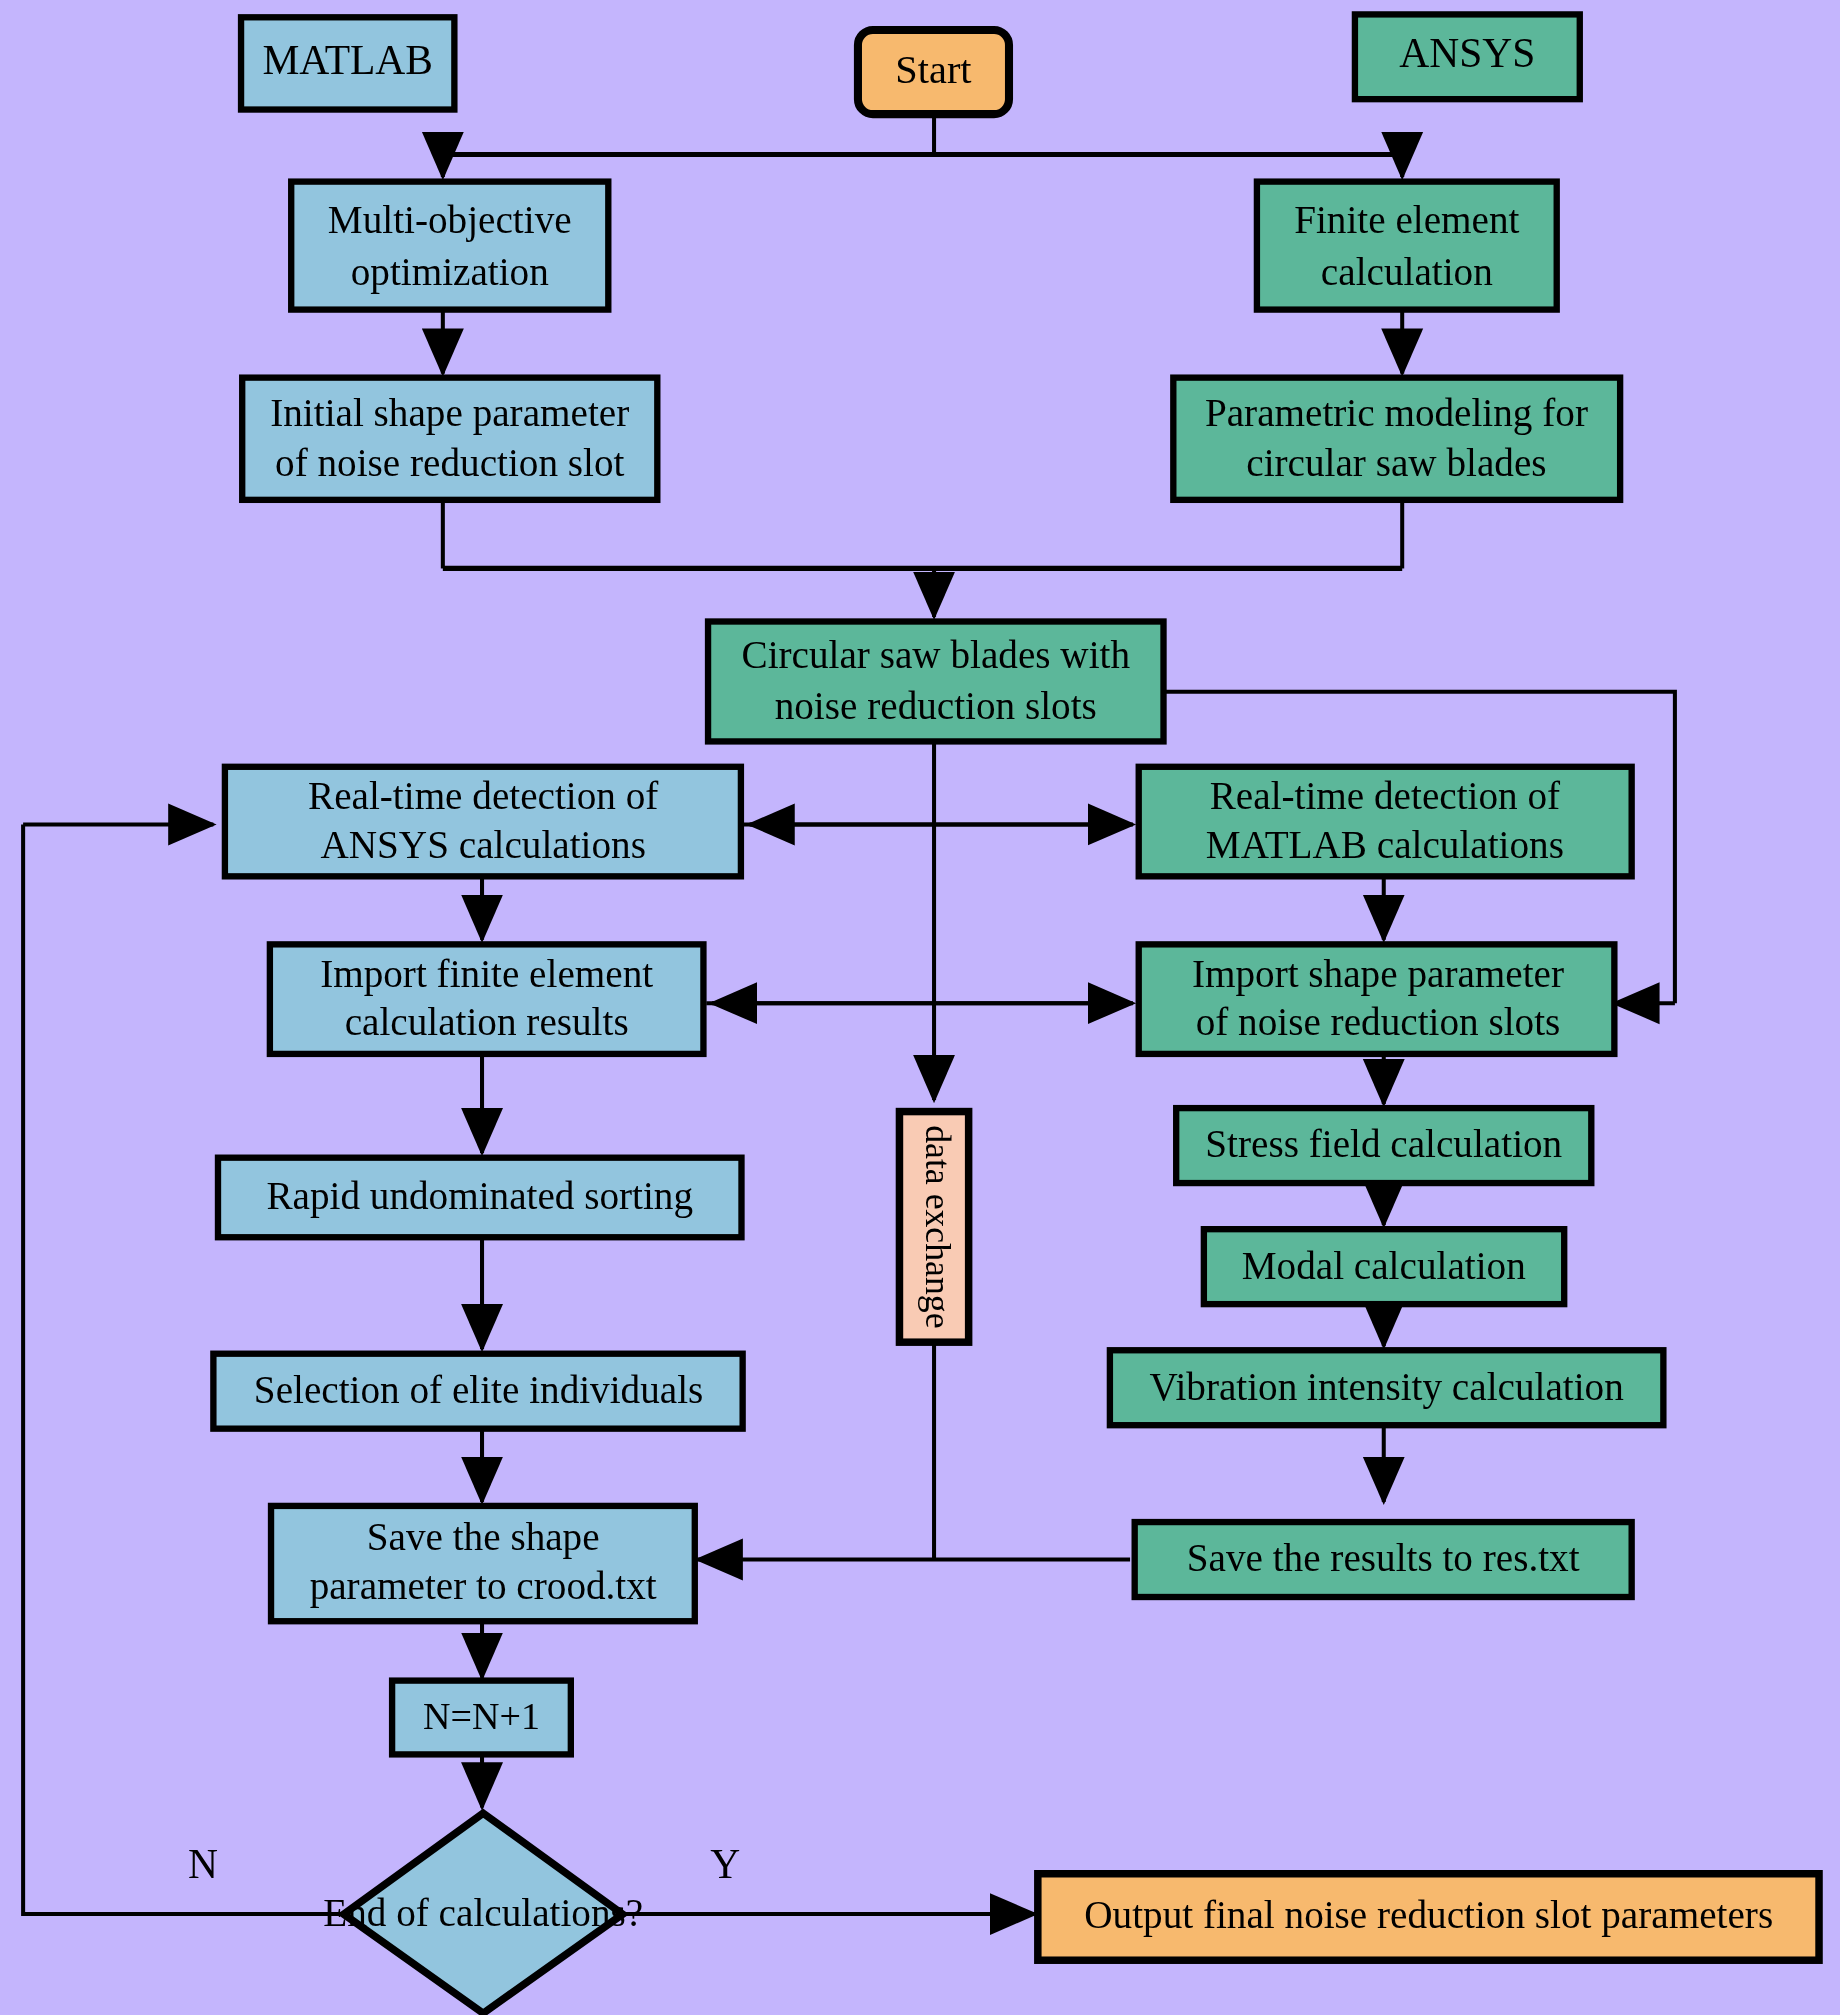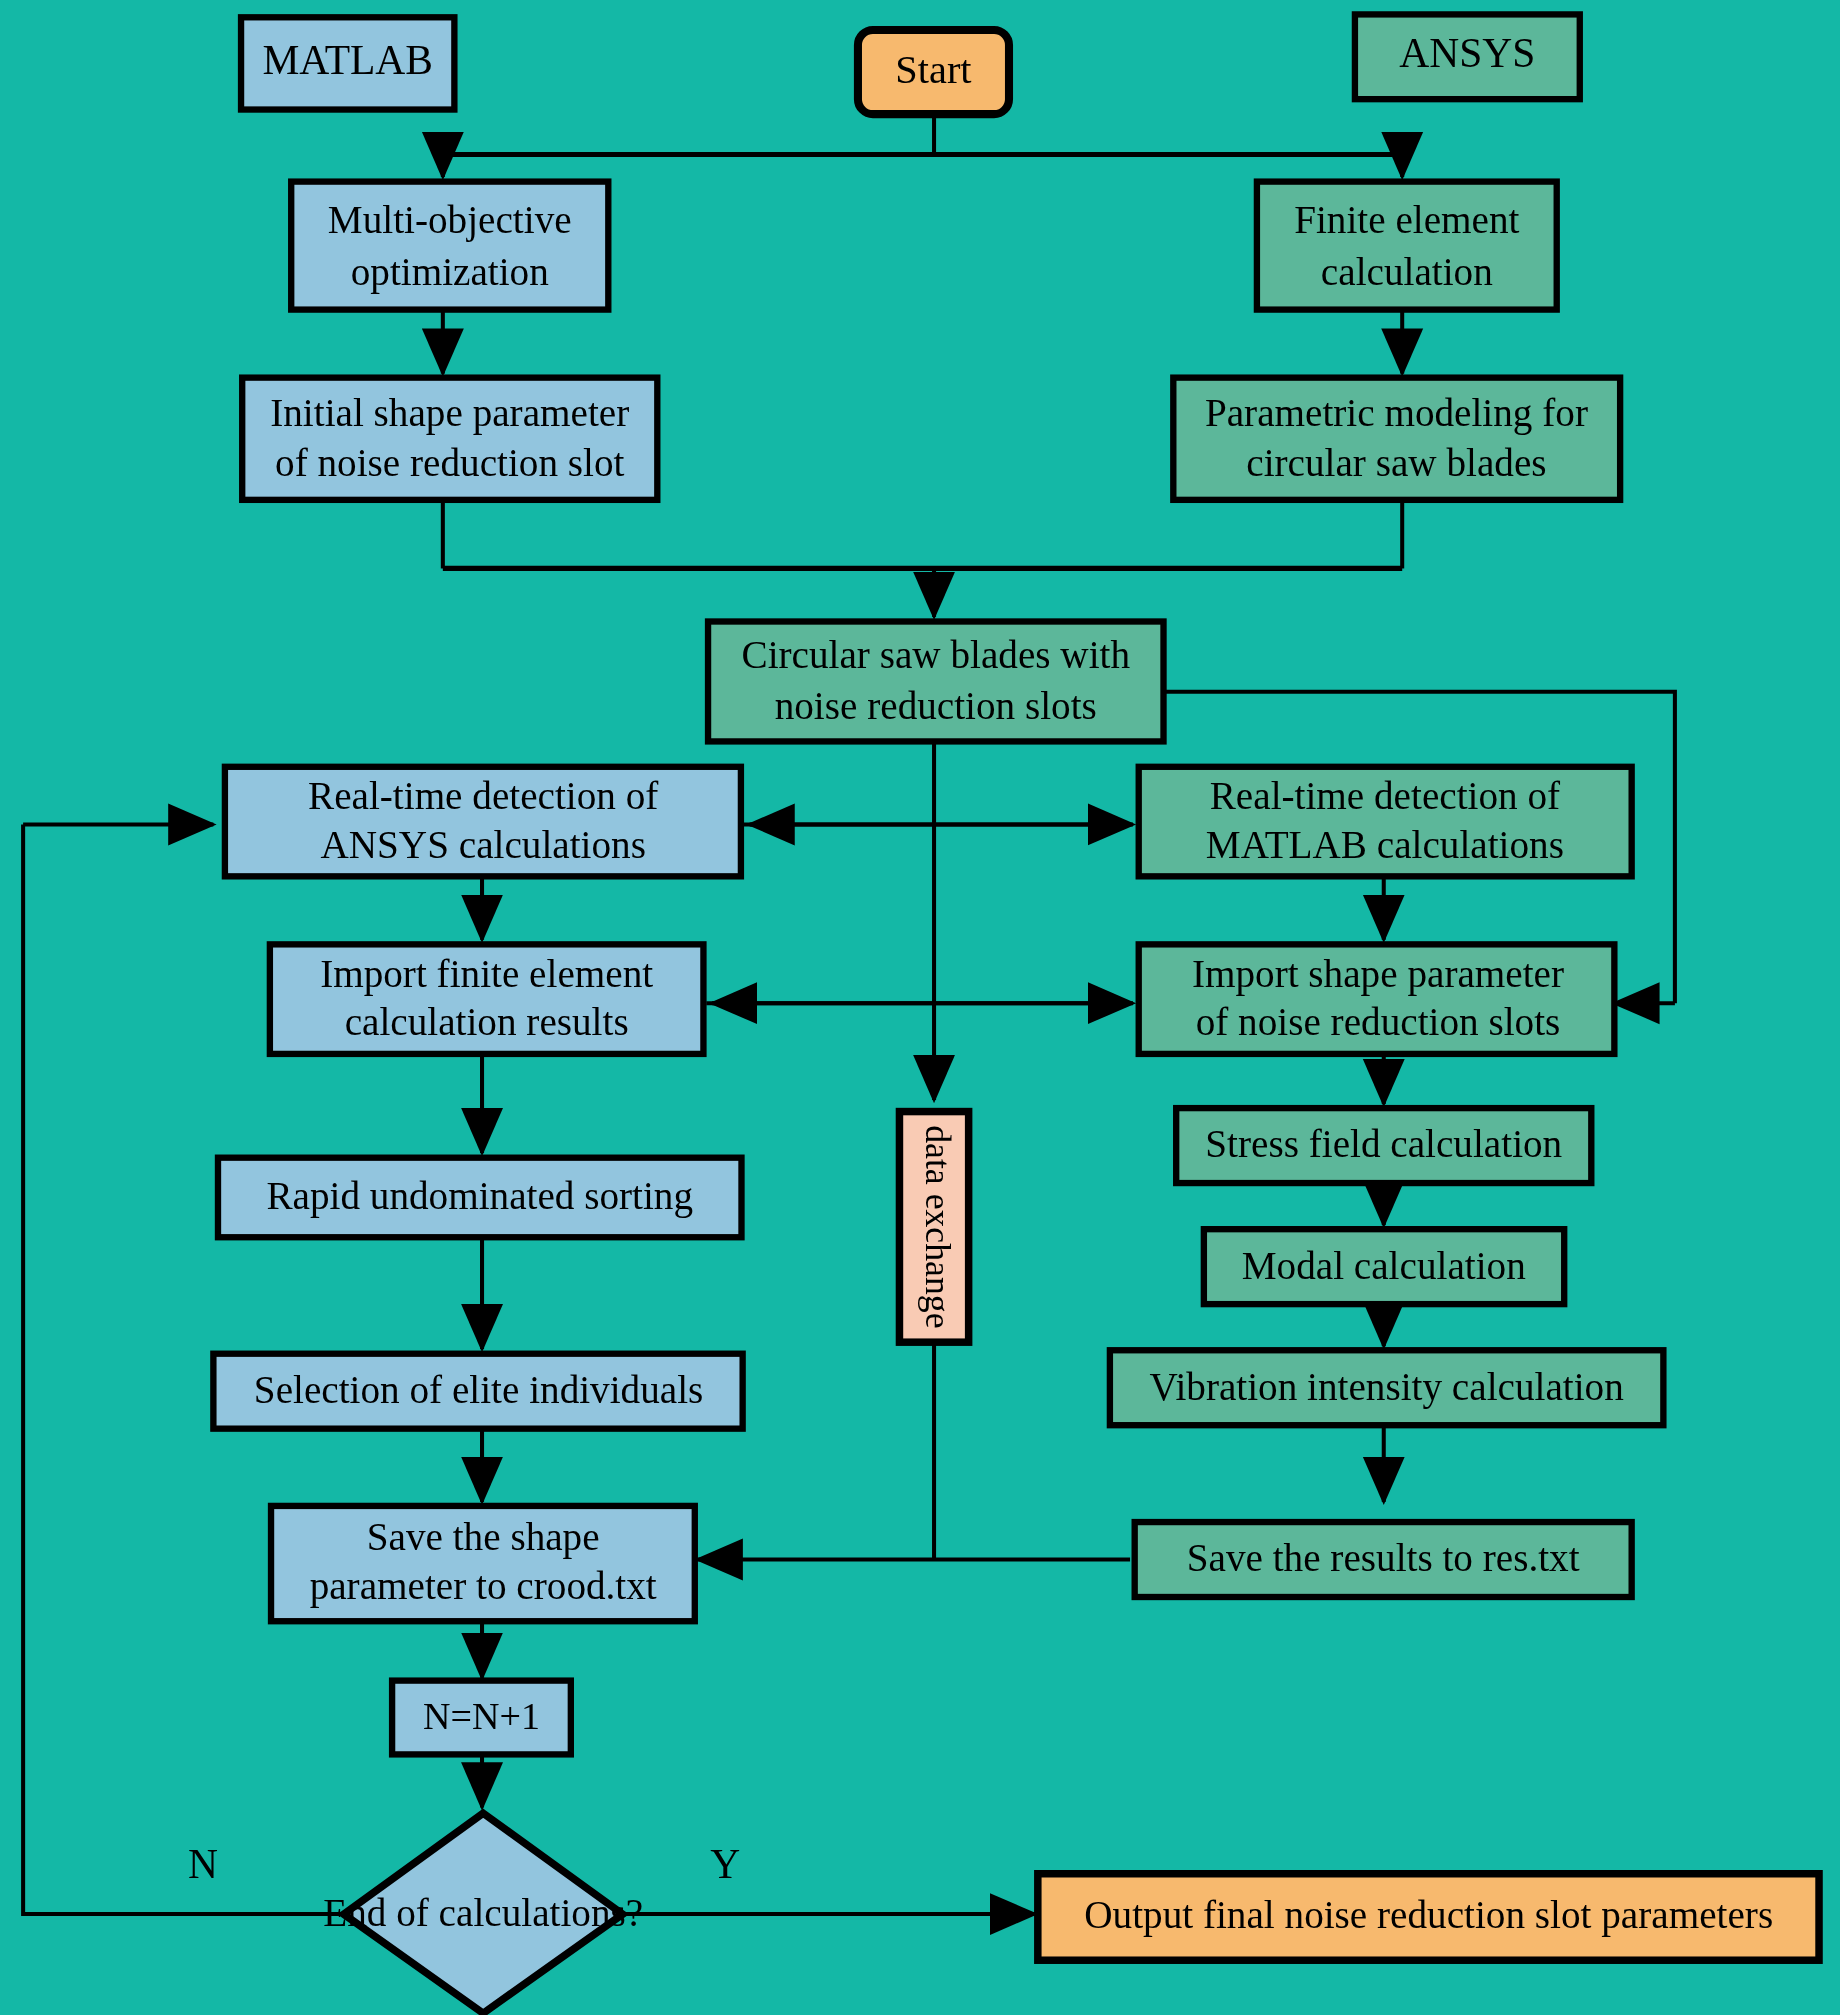"MATLAB" #stage { background: #14b8a6 -> #c4b5fd }
